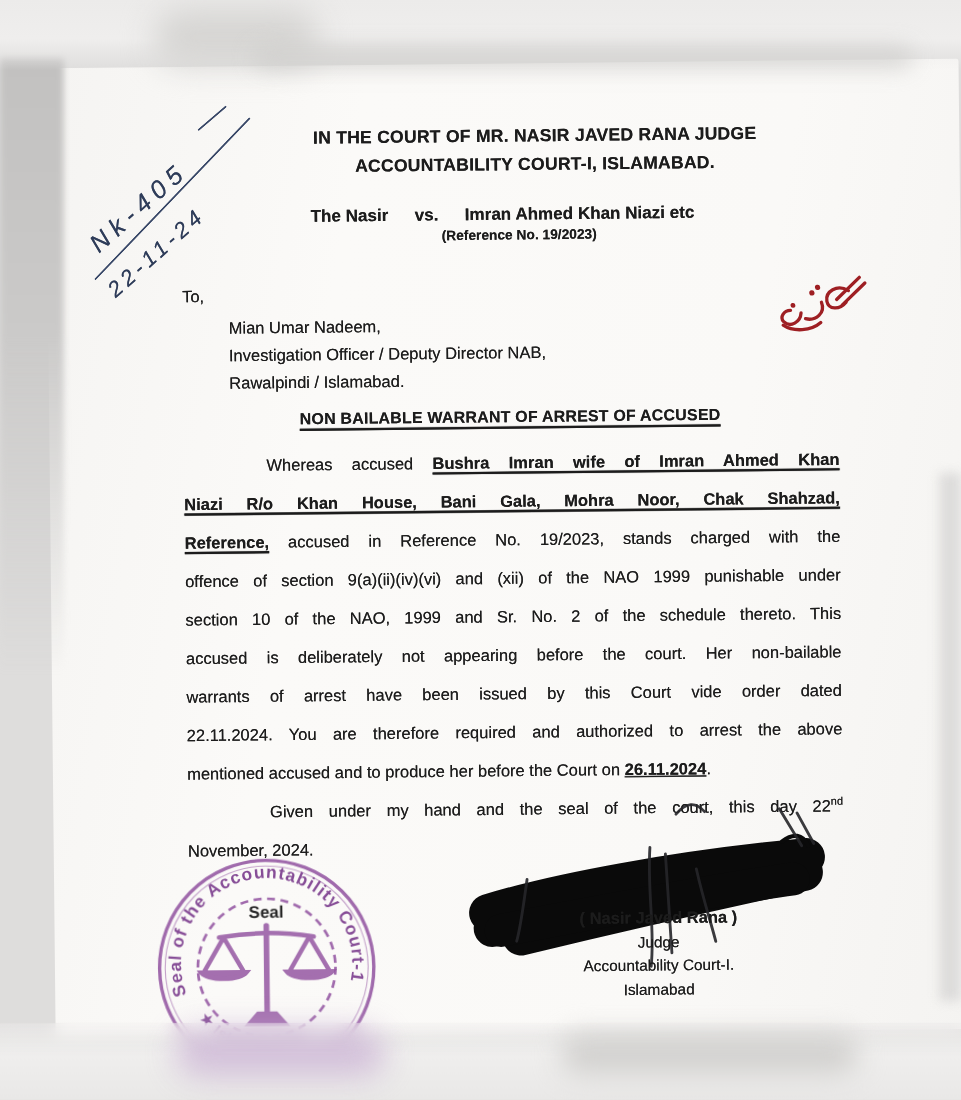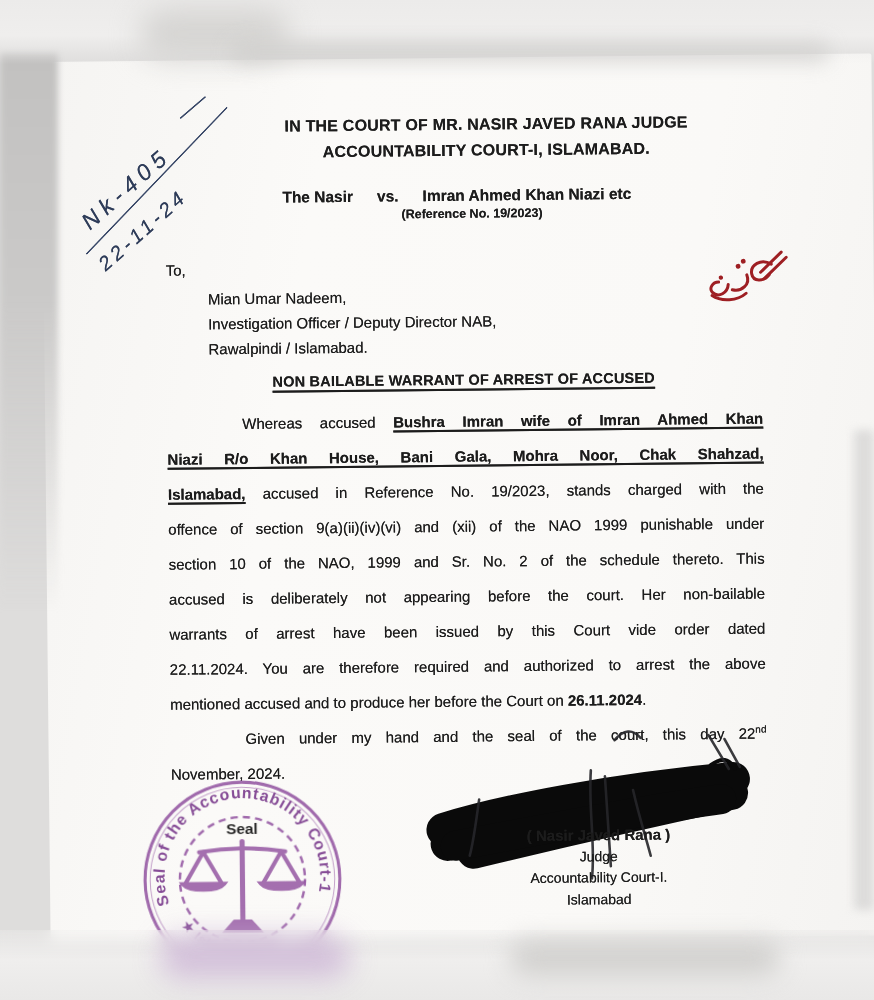"Islamabad," span.b { text: Islamabad -> Reference }
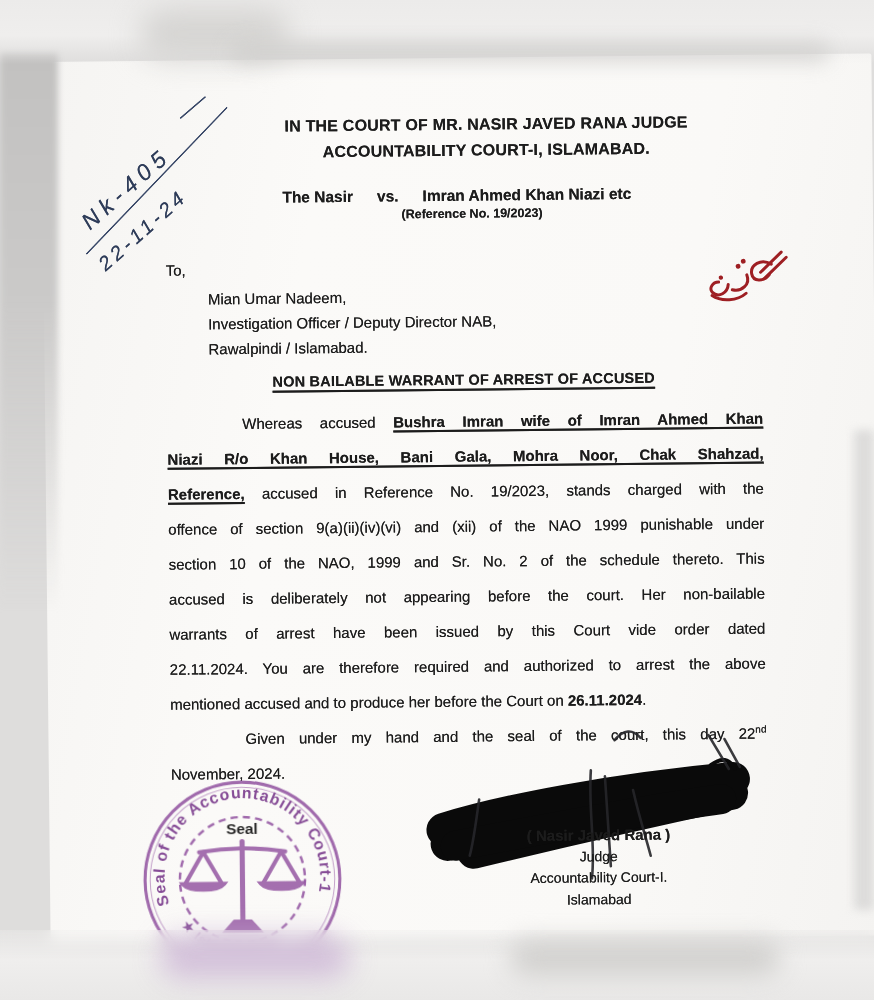"26.11.2024" .b { text-decoration: none -> underline }
